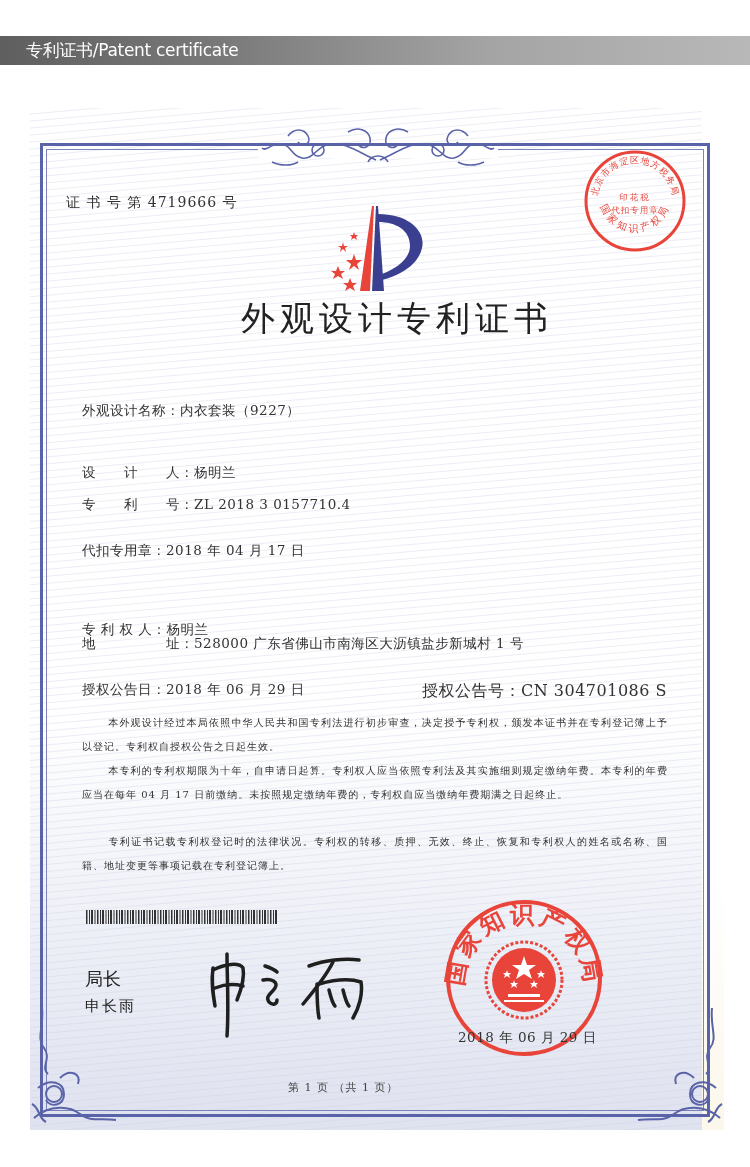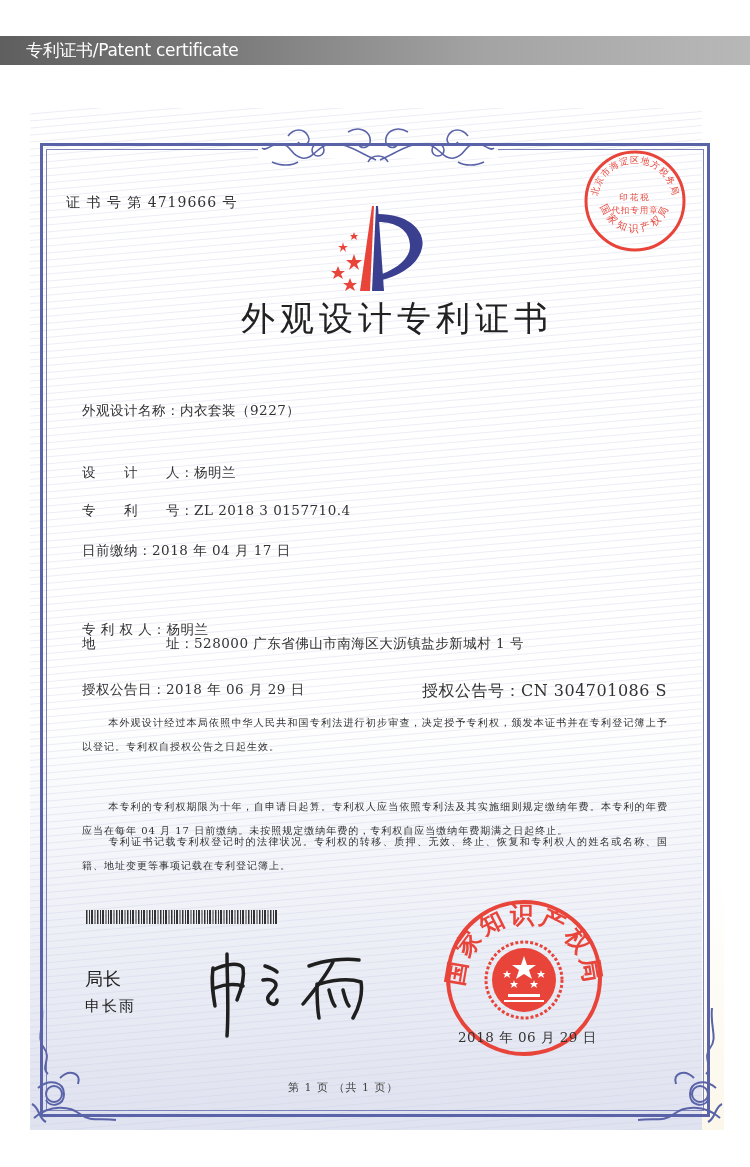"专 利 号：ZL 2018 3" div.field { margin-top: 6px -> none }
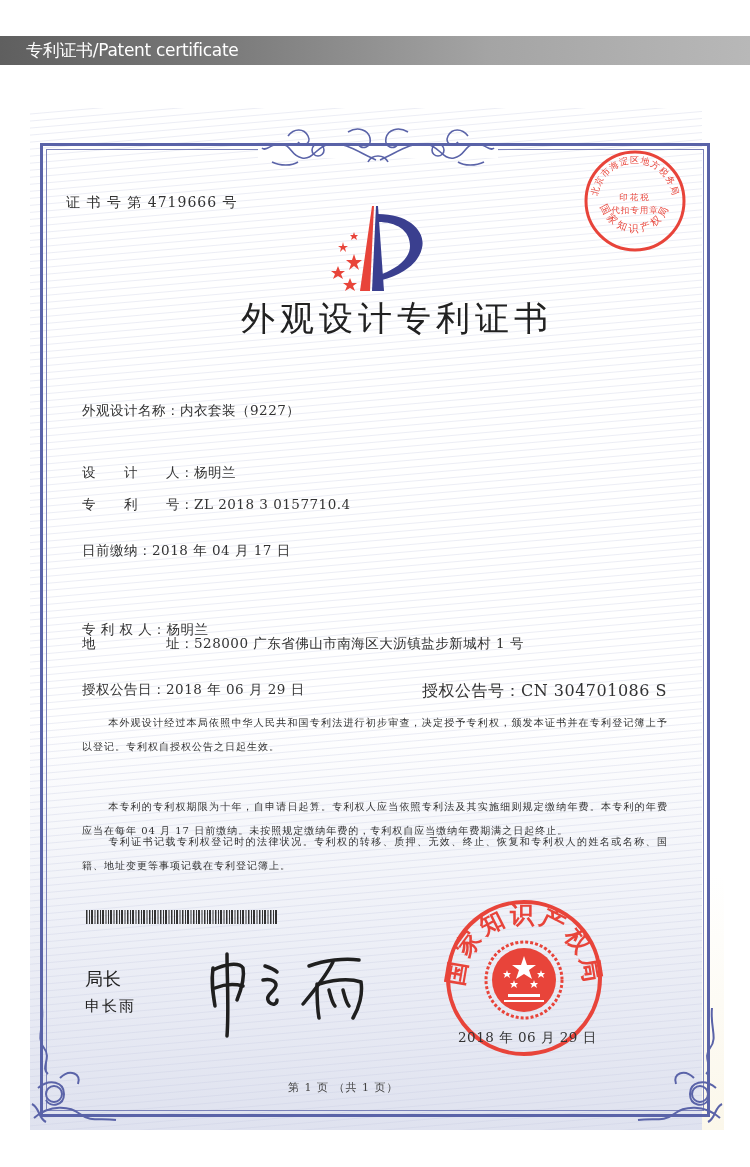"日前缴纳：" span.lbl { text: 日前缴纳 -> 代扣专用章 }
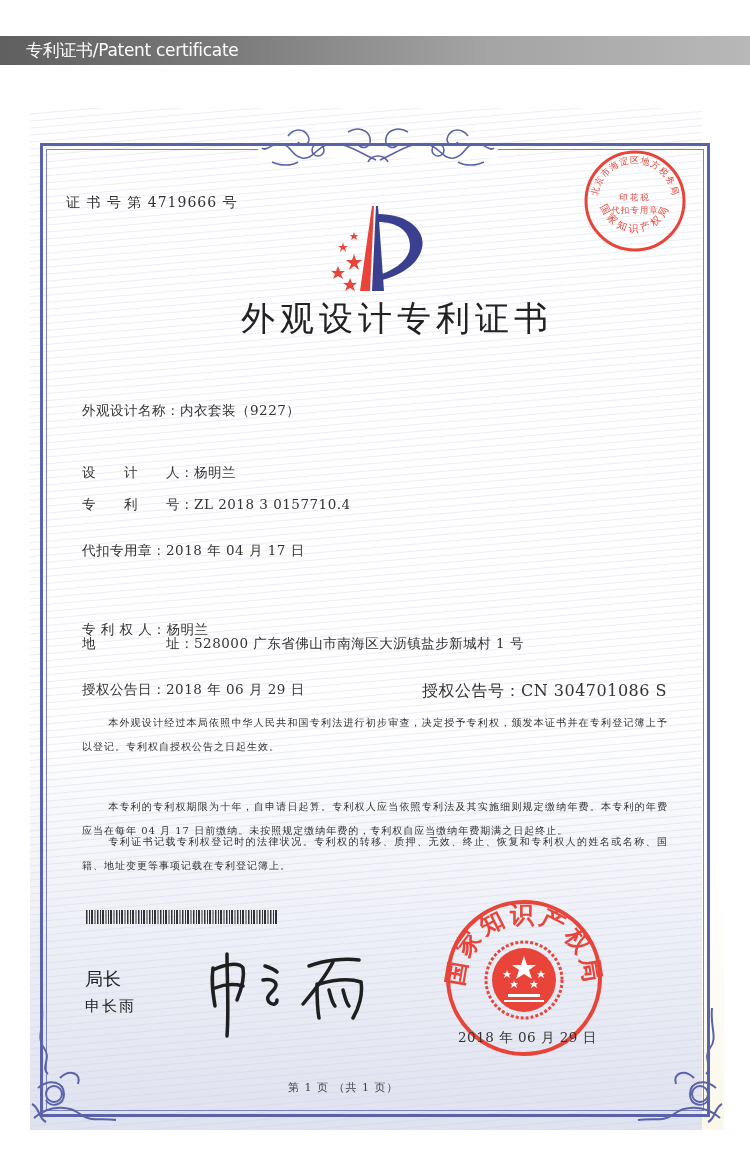"本专利的专利权期限为十年，自申请日起算。专利权人应当依照专利法及其实施细则规定缴" div.para { margin-top: 36px -> none }
